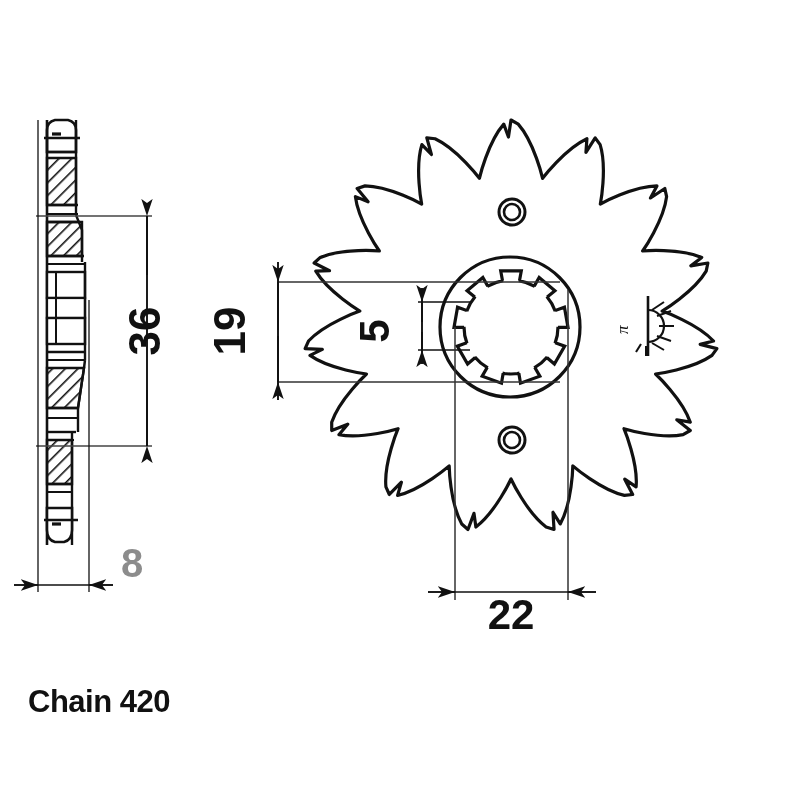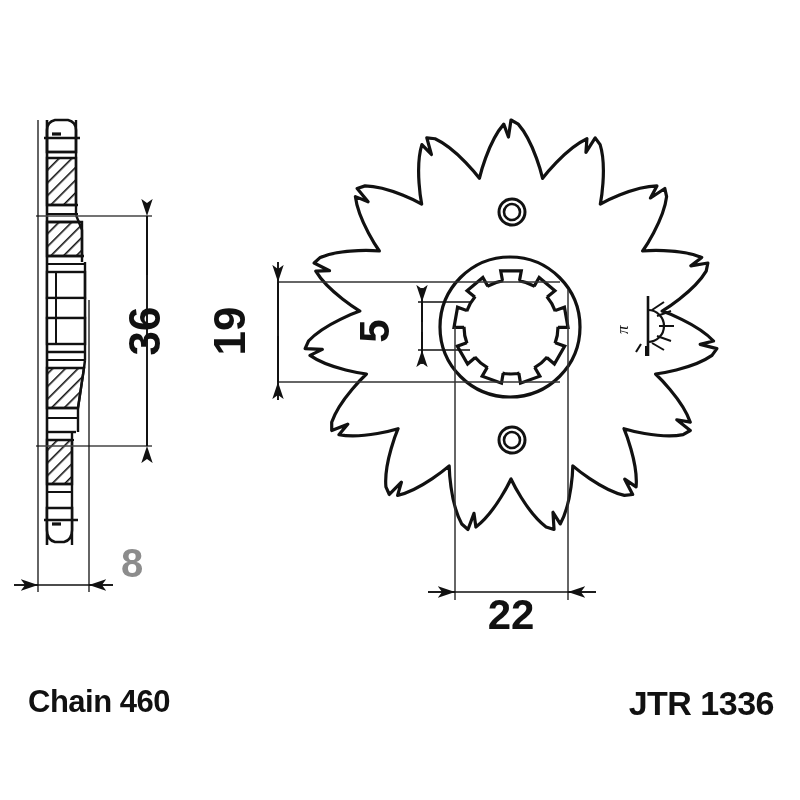"Chain 460" div.label-text { text: 460 -> 420 }
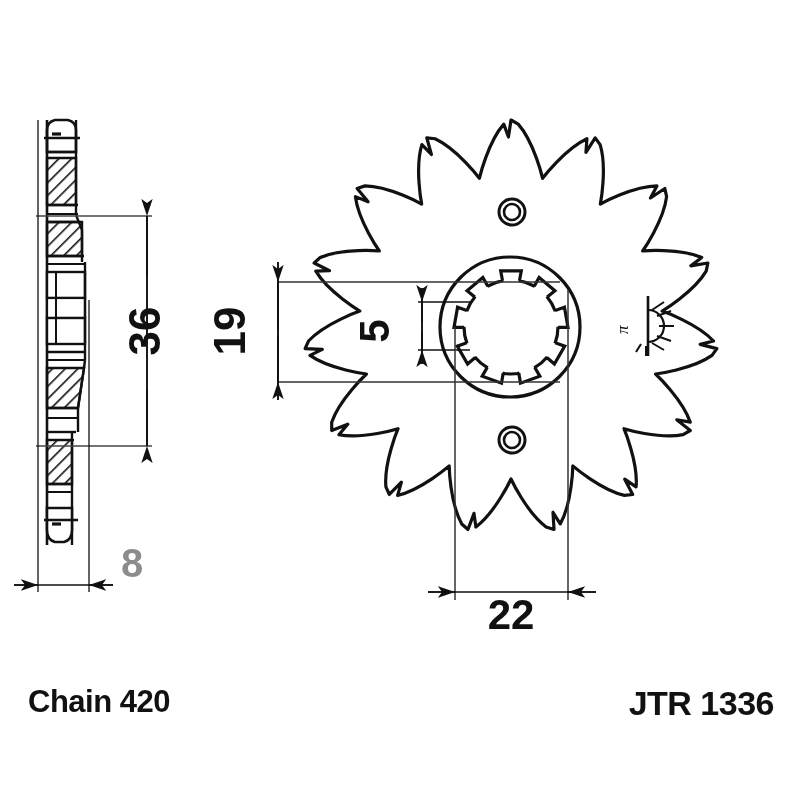"JTR 1336" div.label-text { html: <div>JTR 1336</div> -> none }
